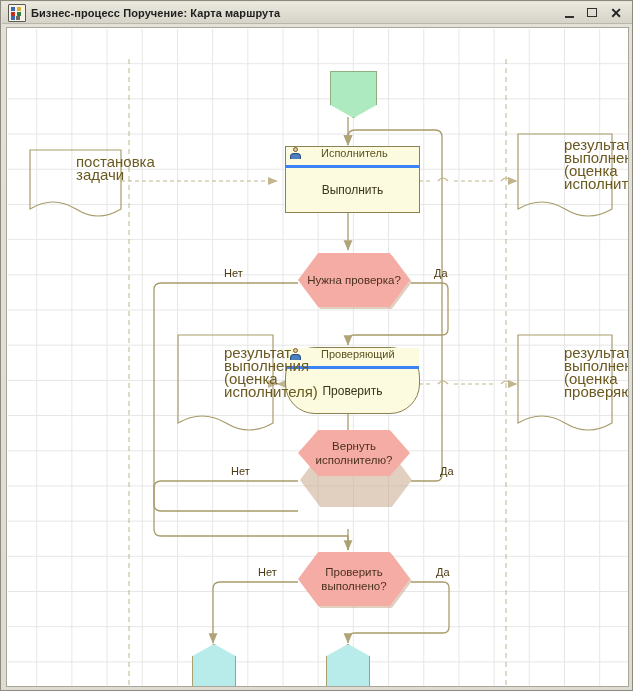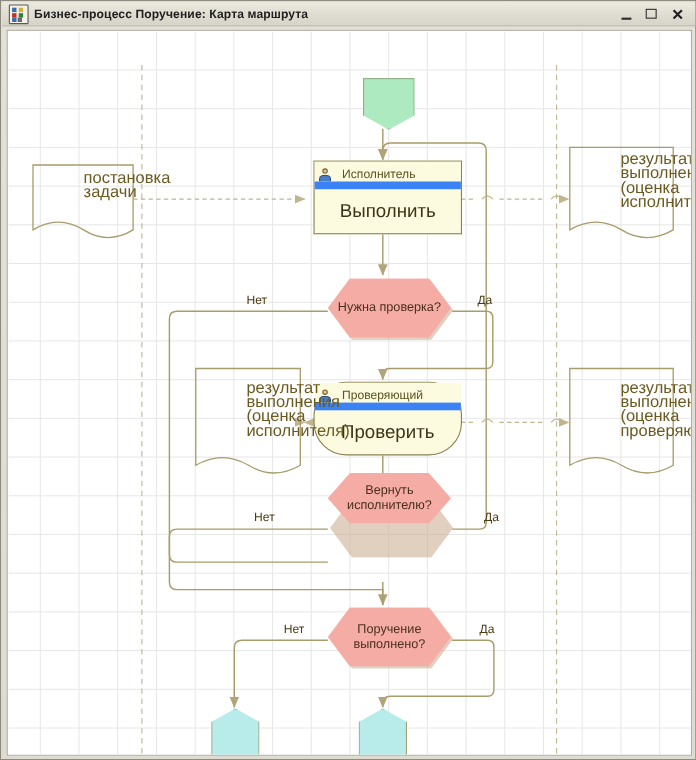"Исполнитель" .task-header { align-items: flex-end -> flex-start; border-bottom: 7px solid #3b82f6 -> 3px solid #3b82f6; gap: 10px -> 20px }
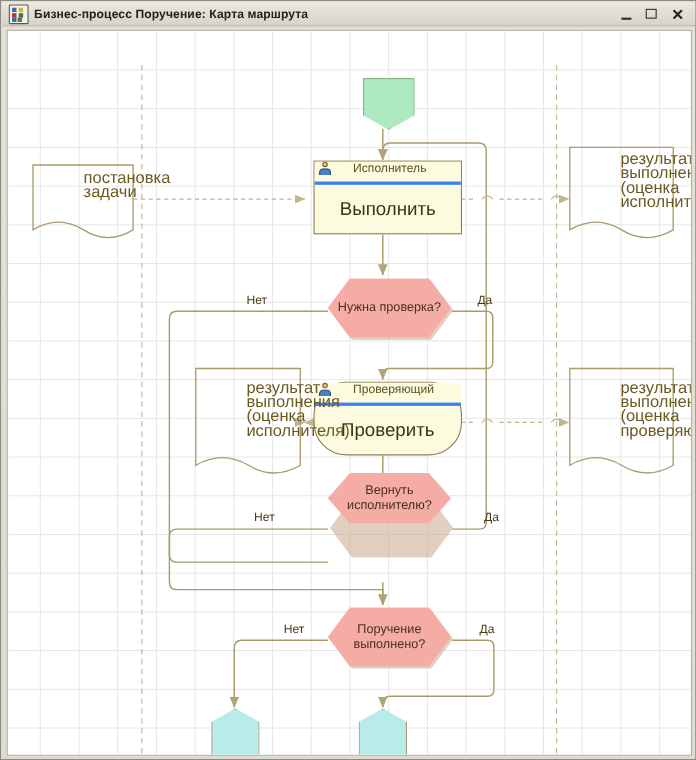"Выполнить" .task-body { font-size: 17px -> 12px }
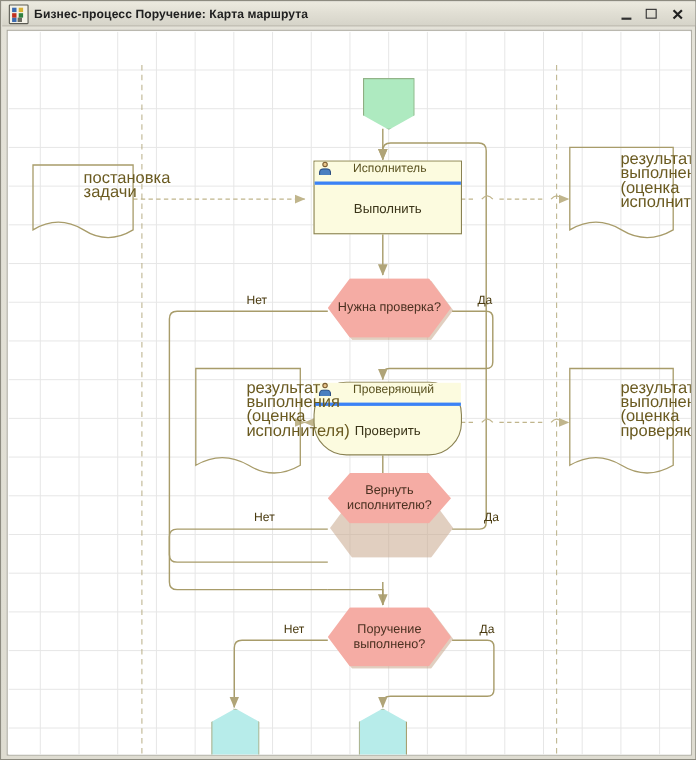"Поручение выполнено?" span { text: Поручение -> Проверить }
